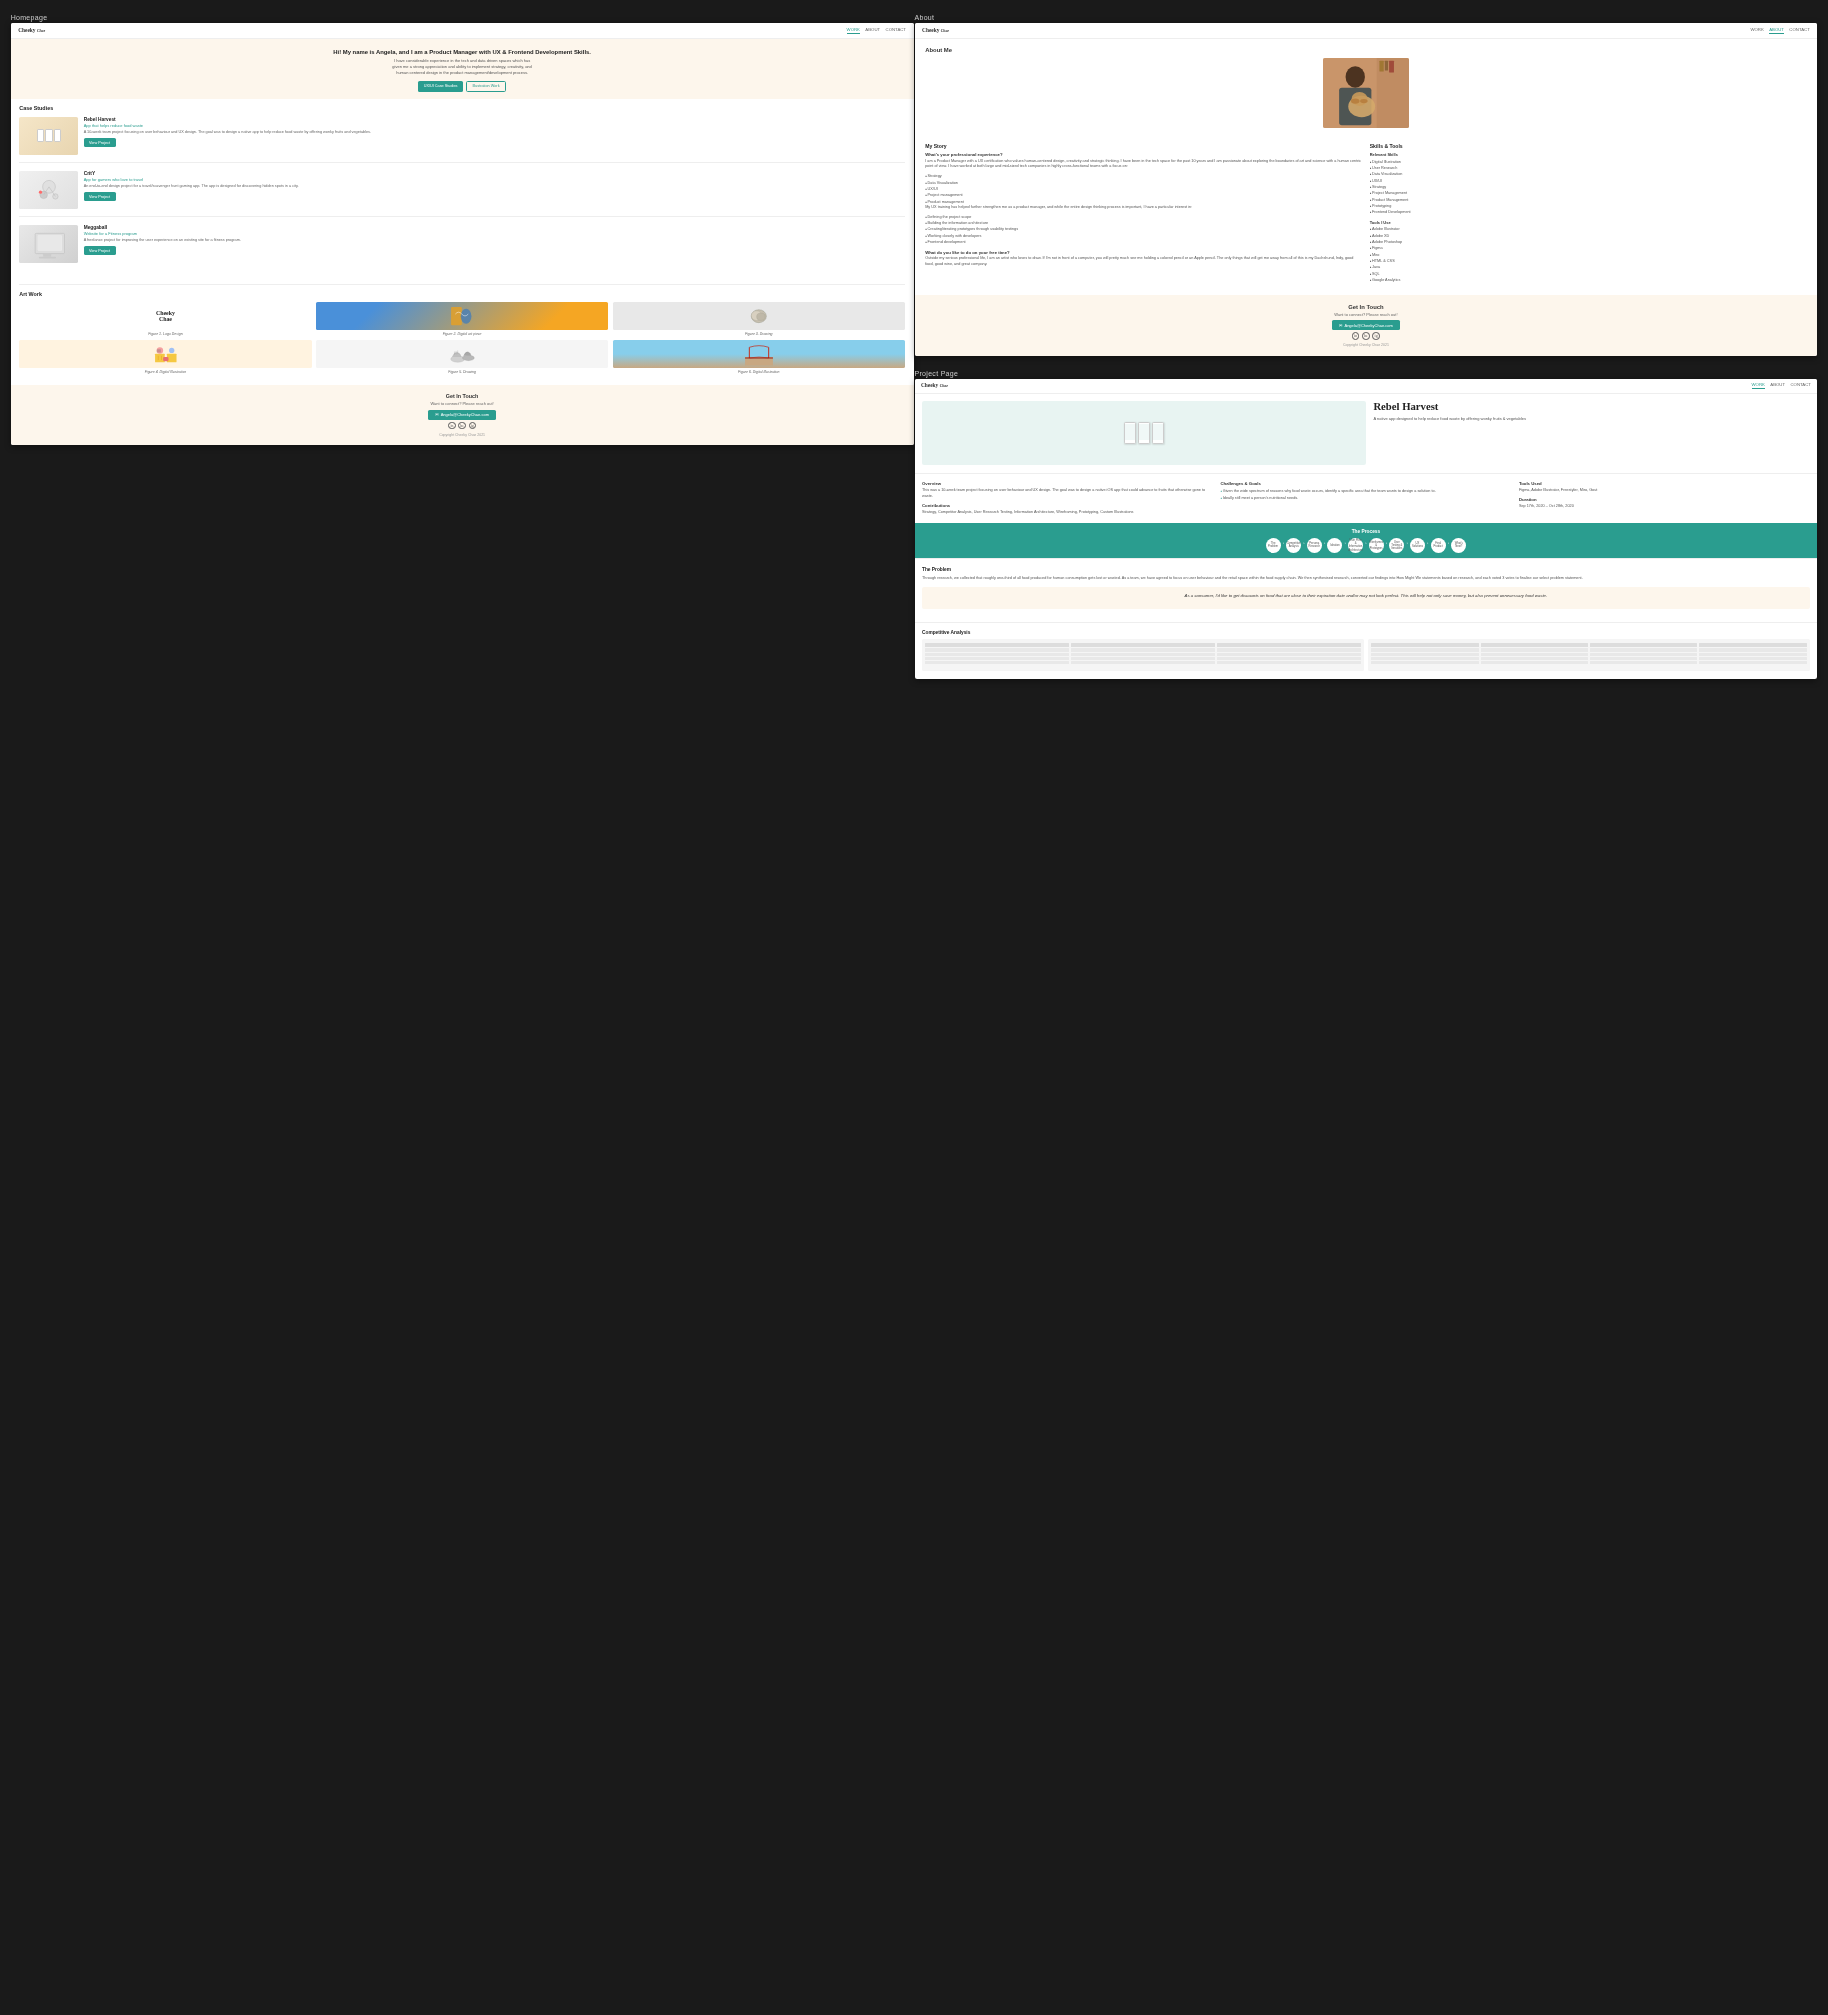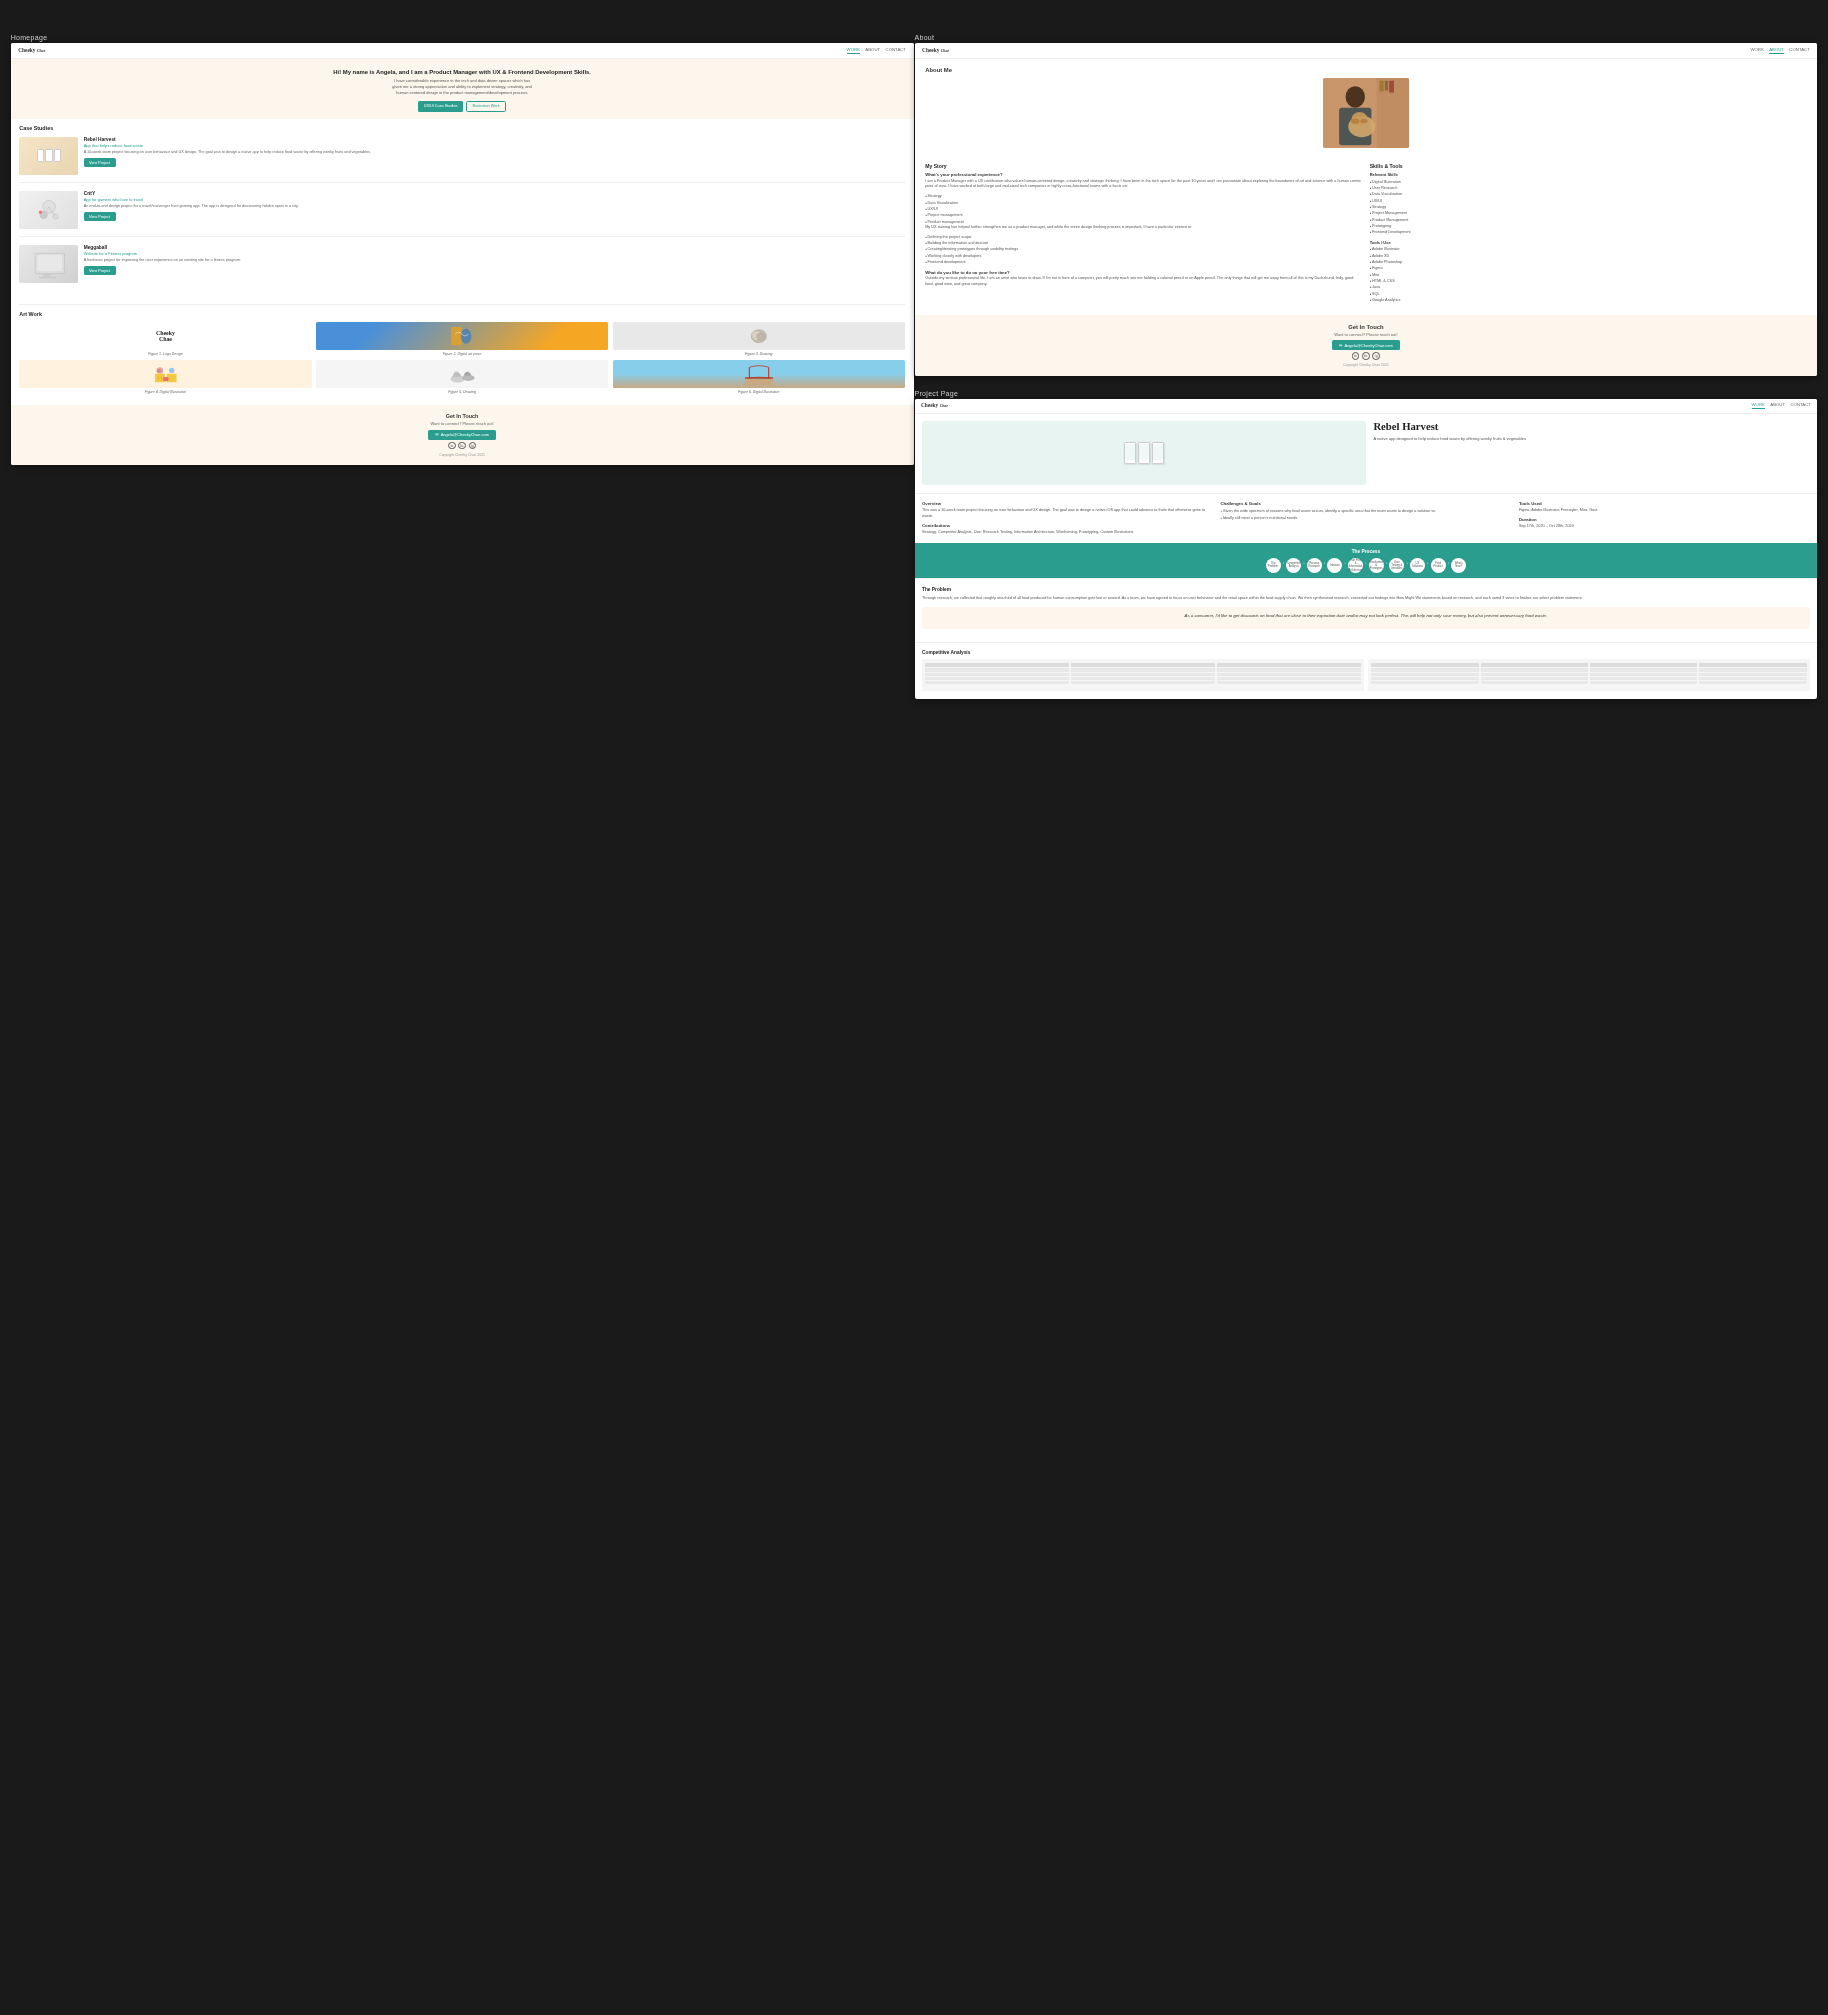"Rebel Harvest" .outer-grid { margin-top: 20px -> none }
